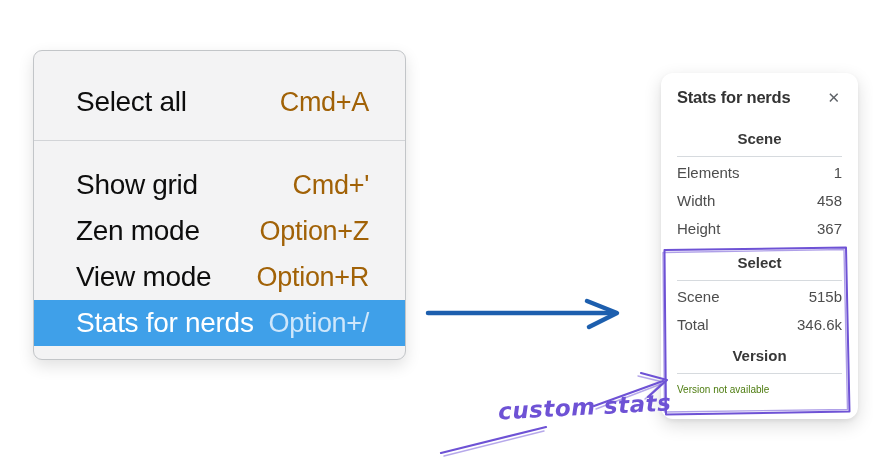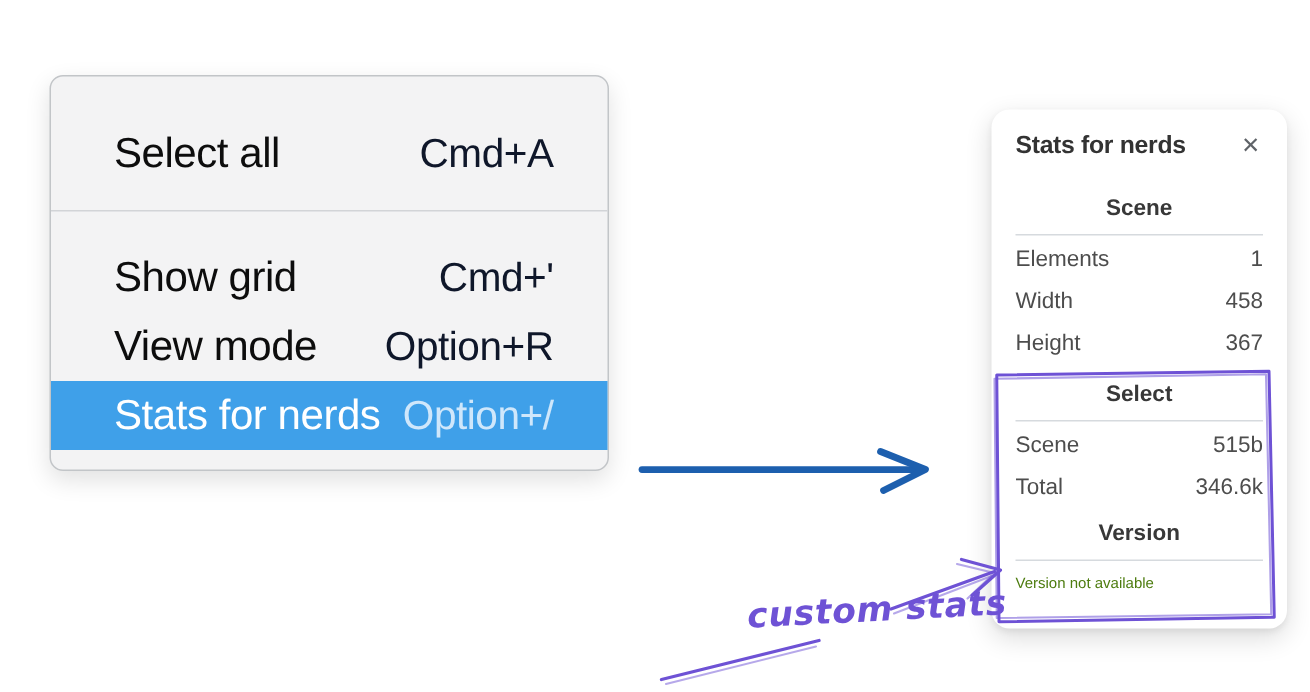"Cmd+A" .menu-item .shortcut { color: #0f172a -> #a16207 }
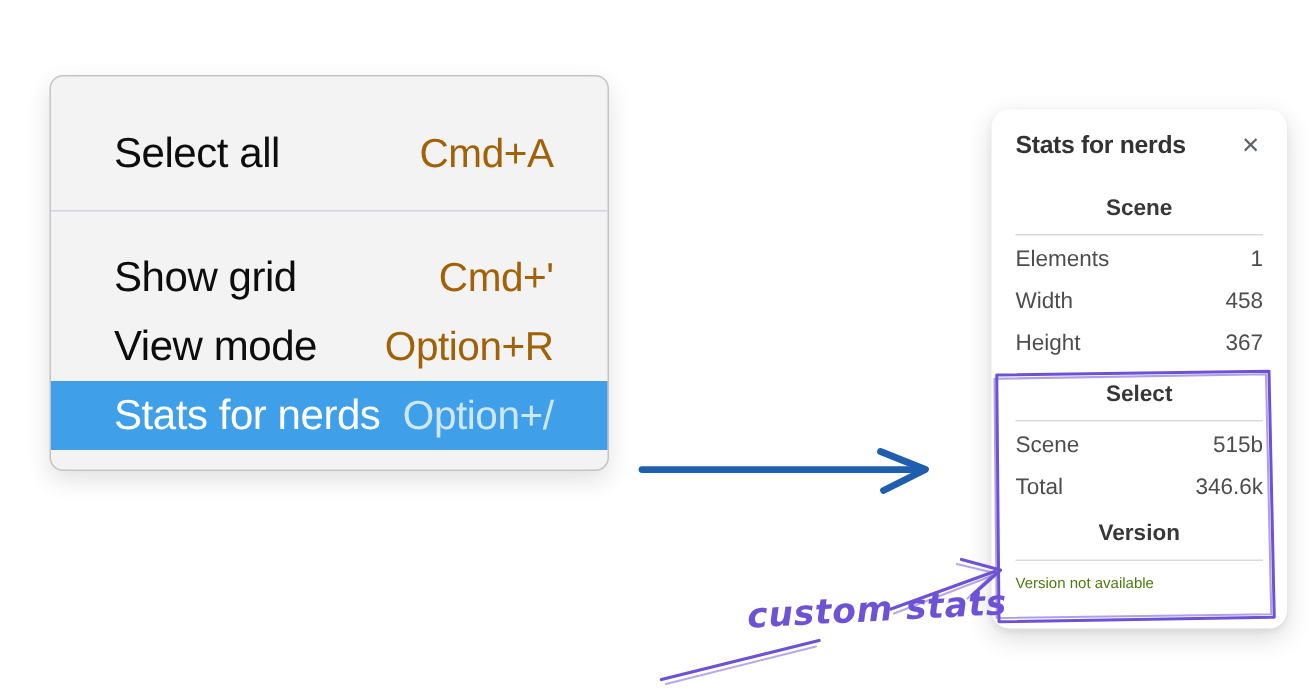"Zen mode" div.menu-item { html: none -> <div> <span>Zen mode</span> <span>Option+Z</span> </div> }
